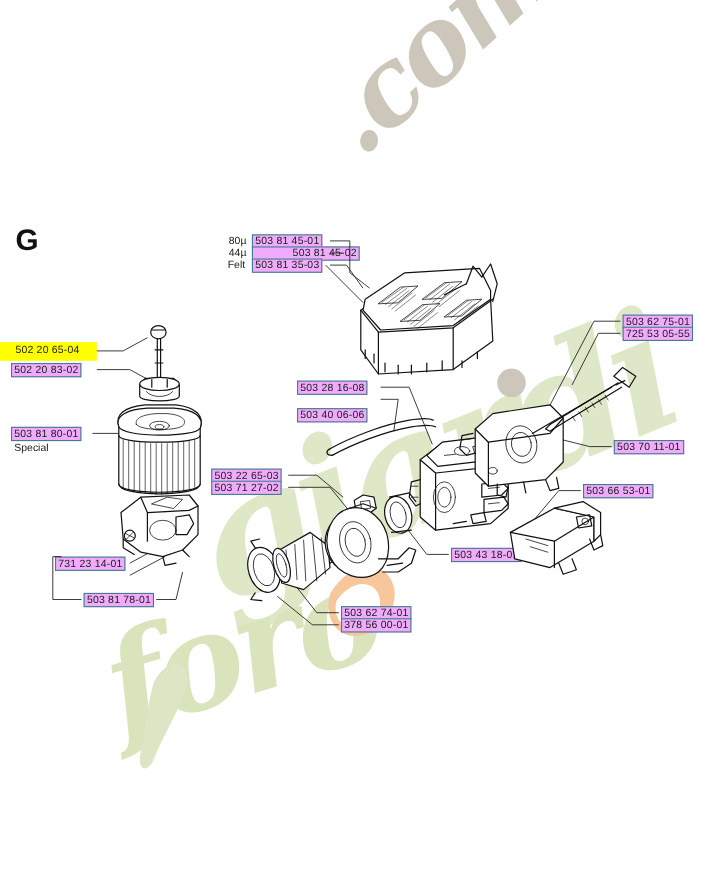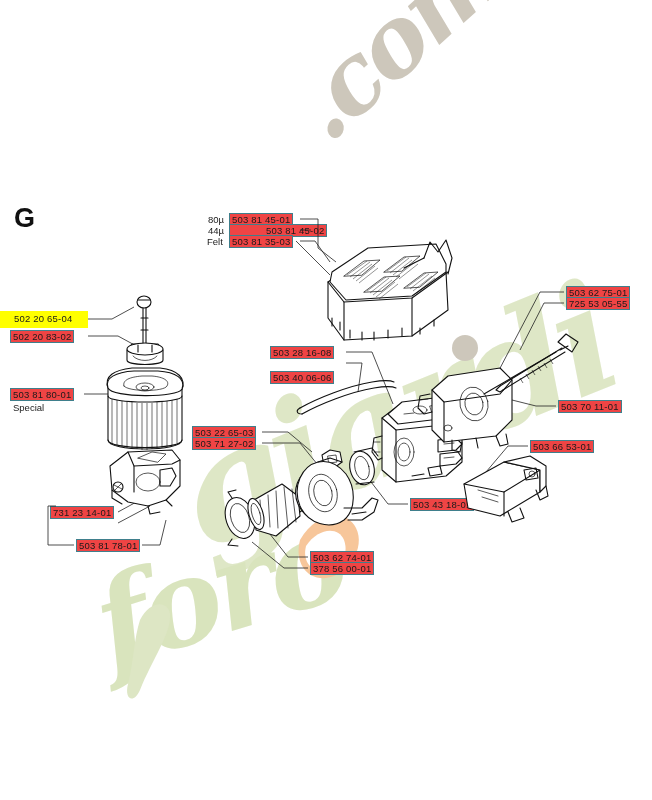"503 81 45-01" .lbl.cyan { background: #ef4444 -> #f0abfc }
